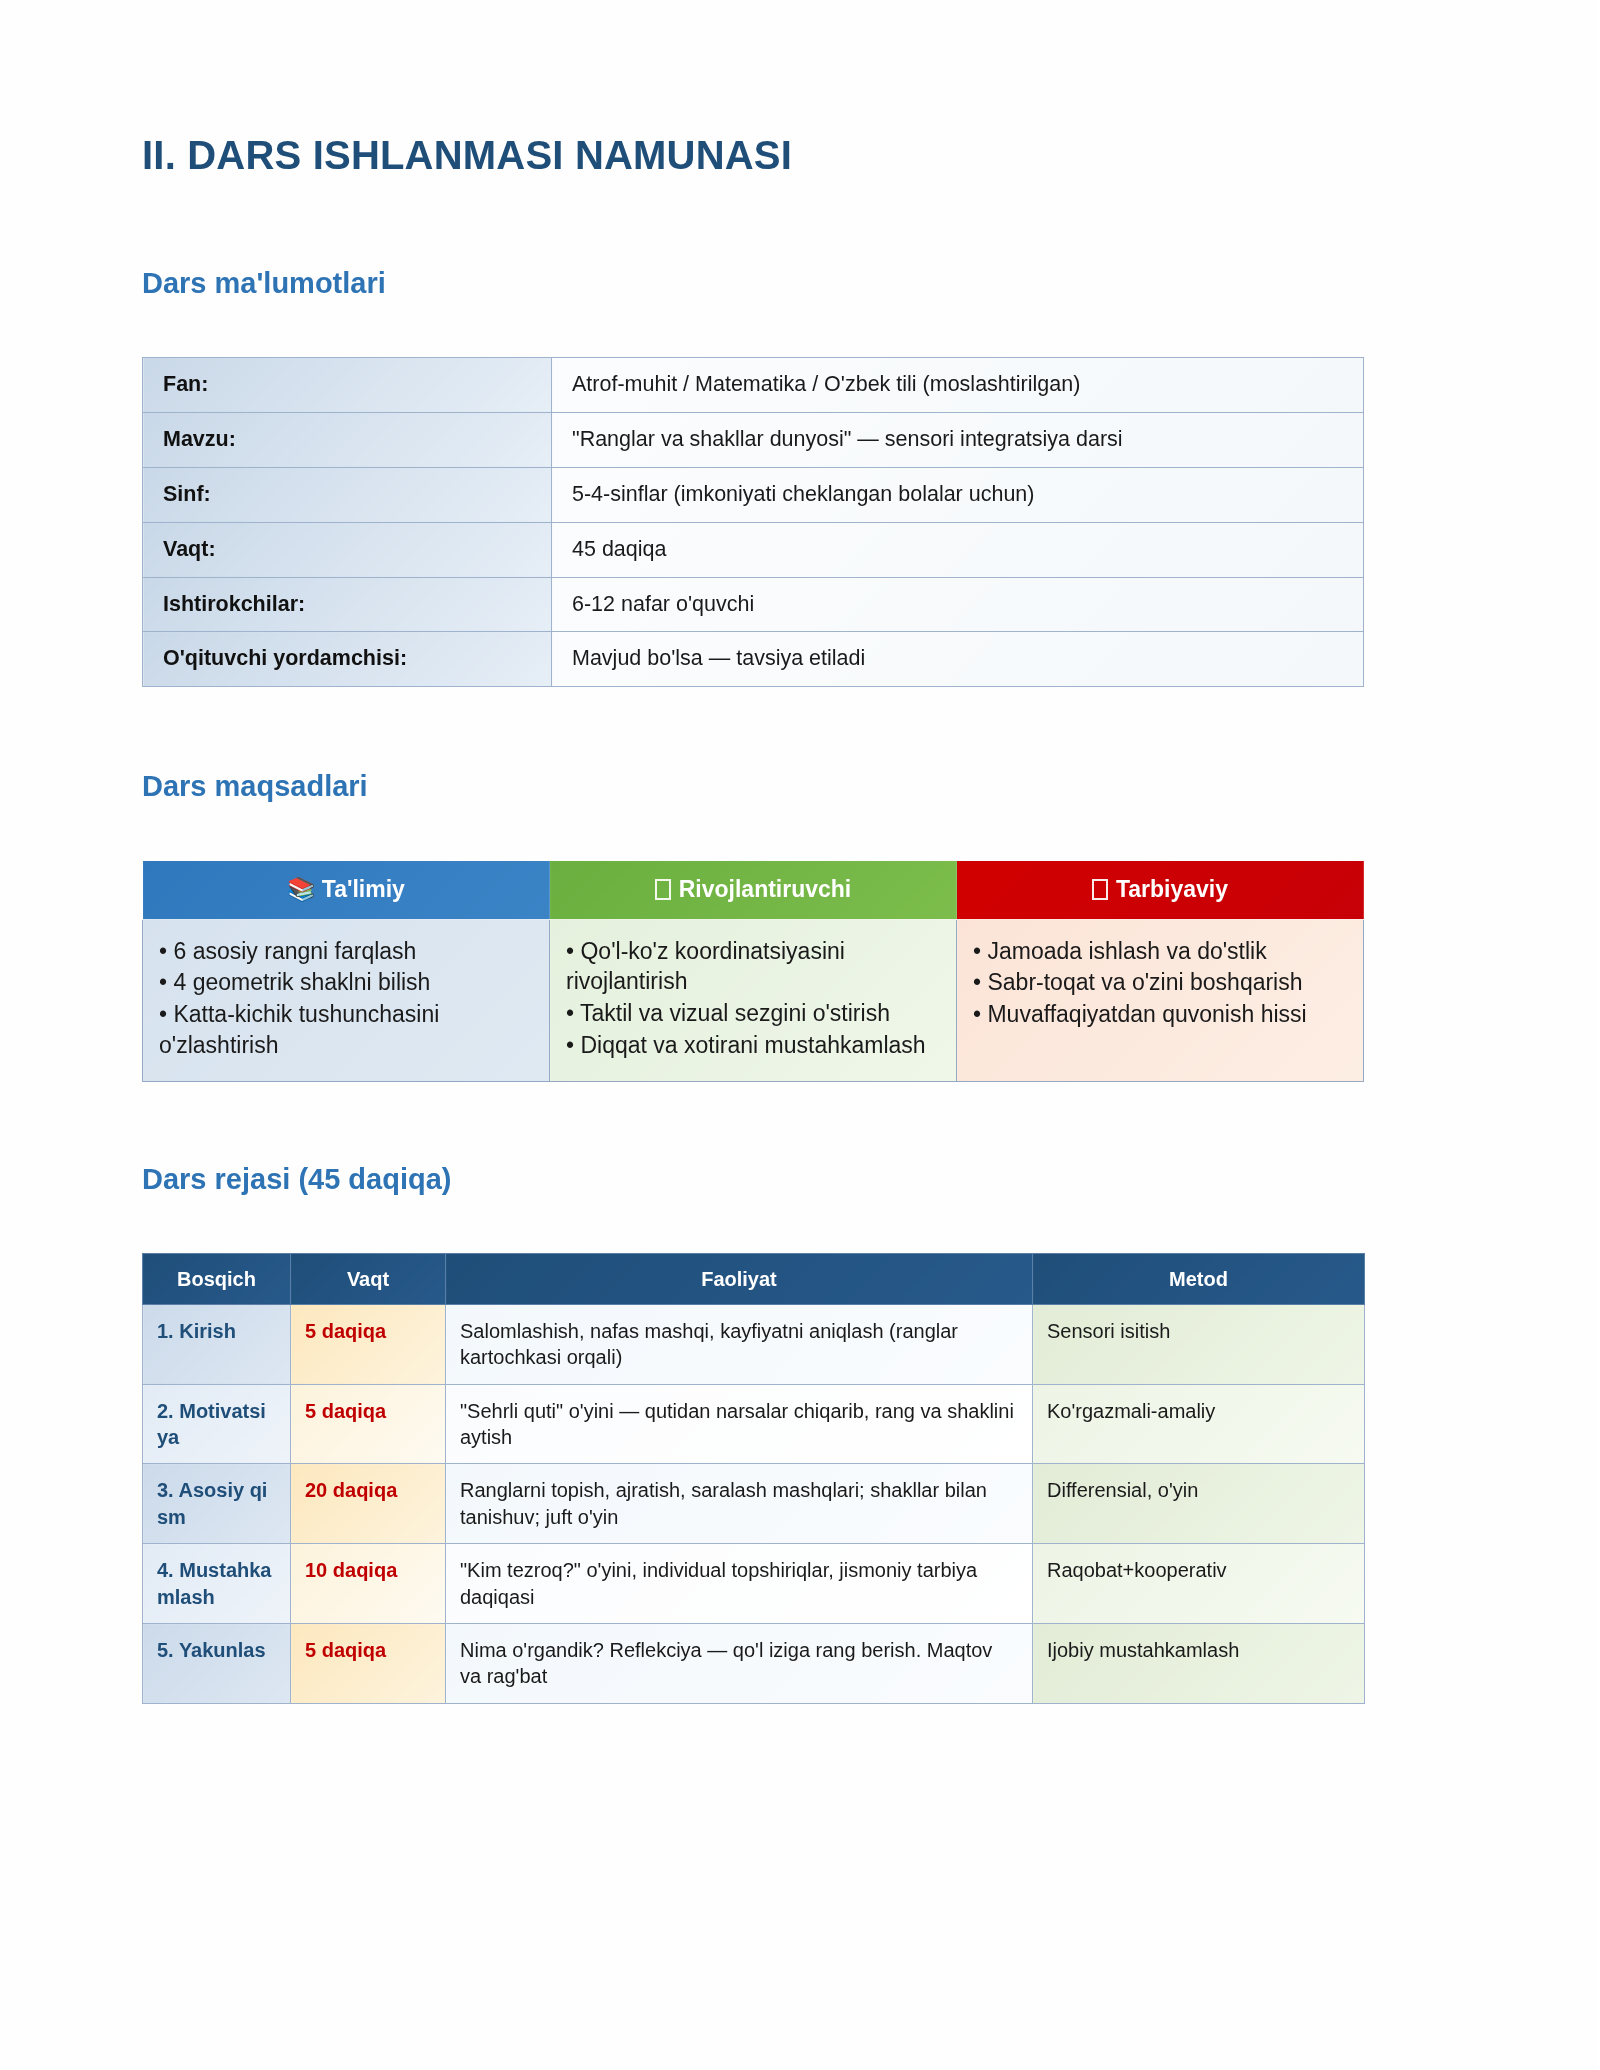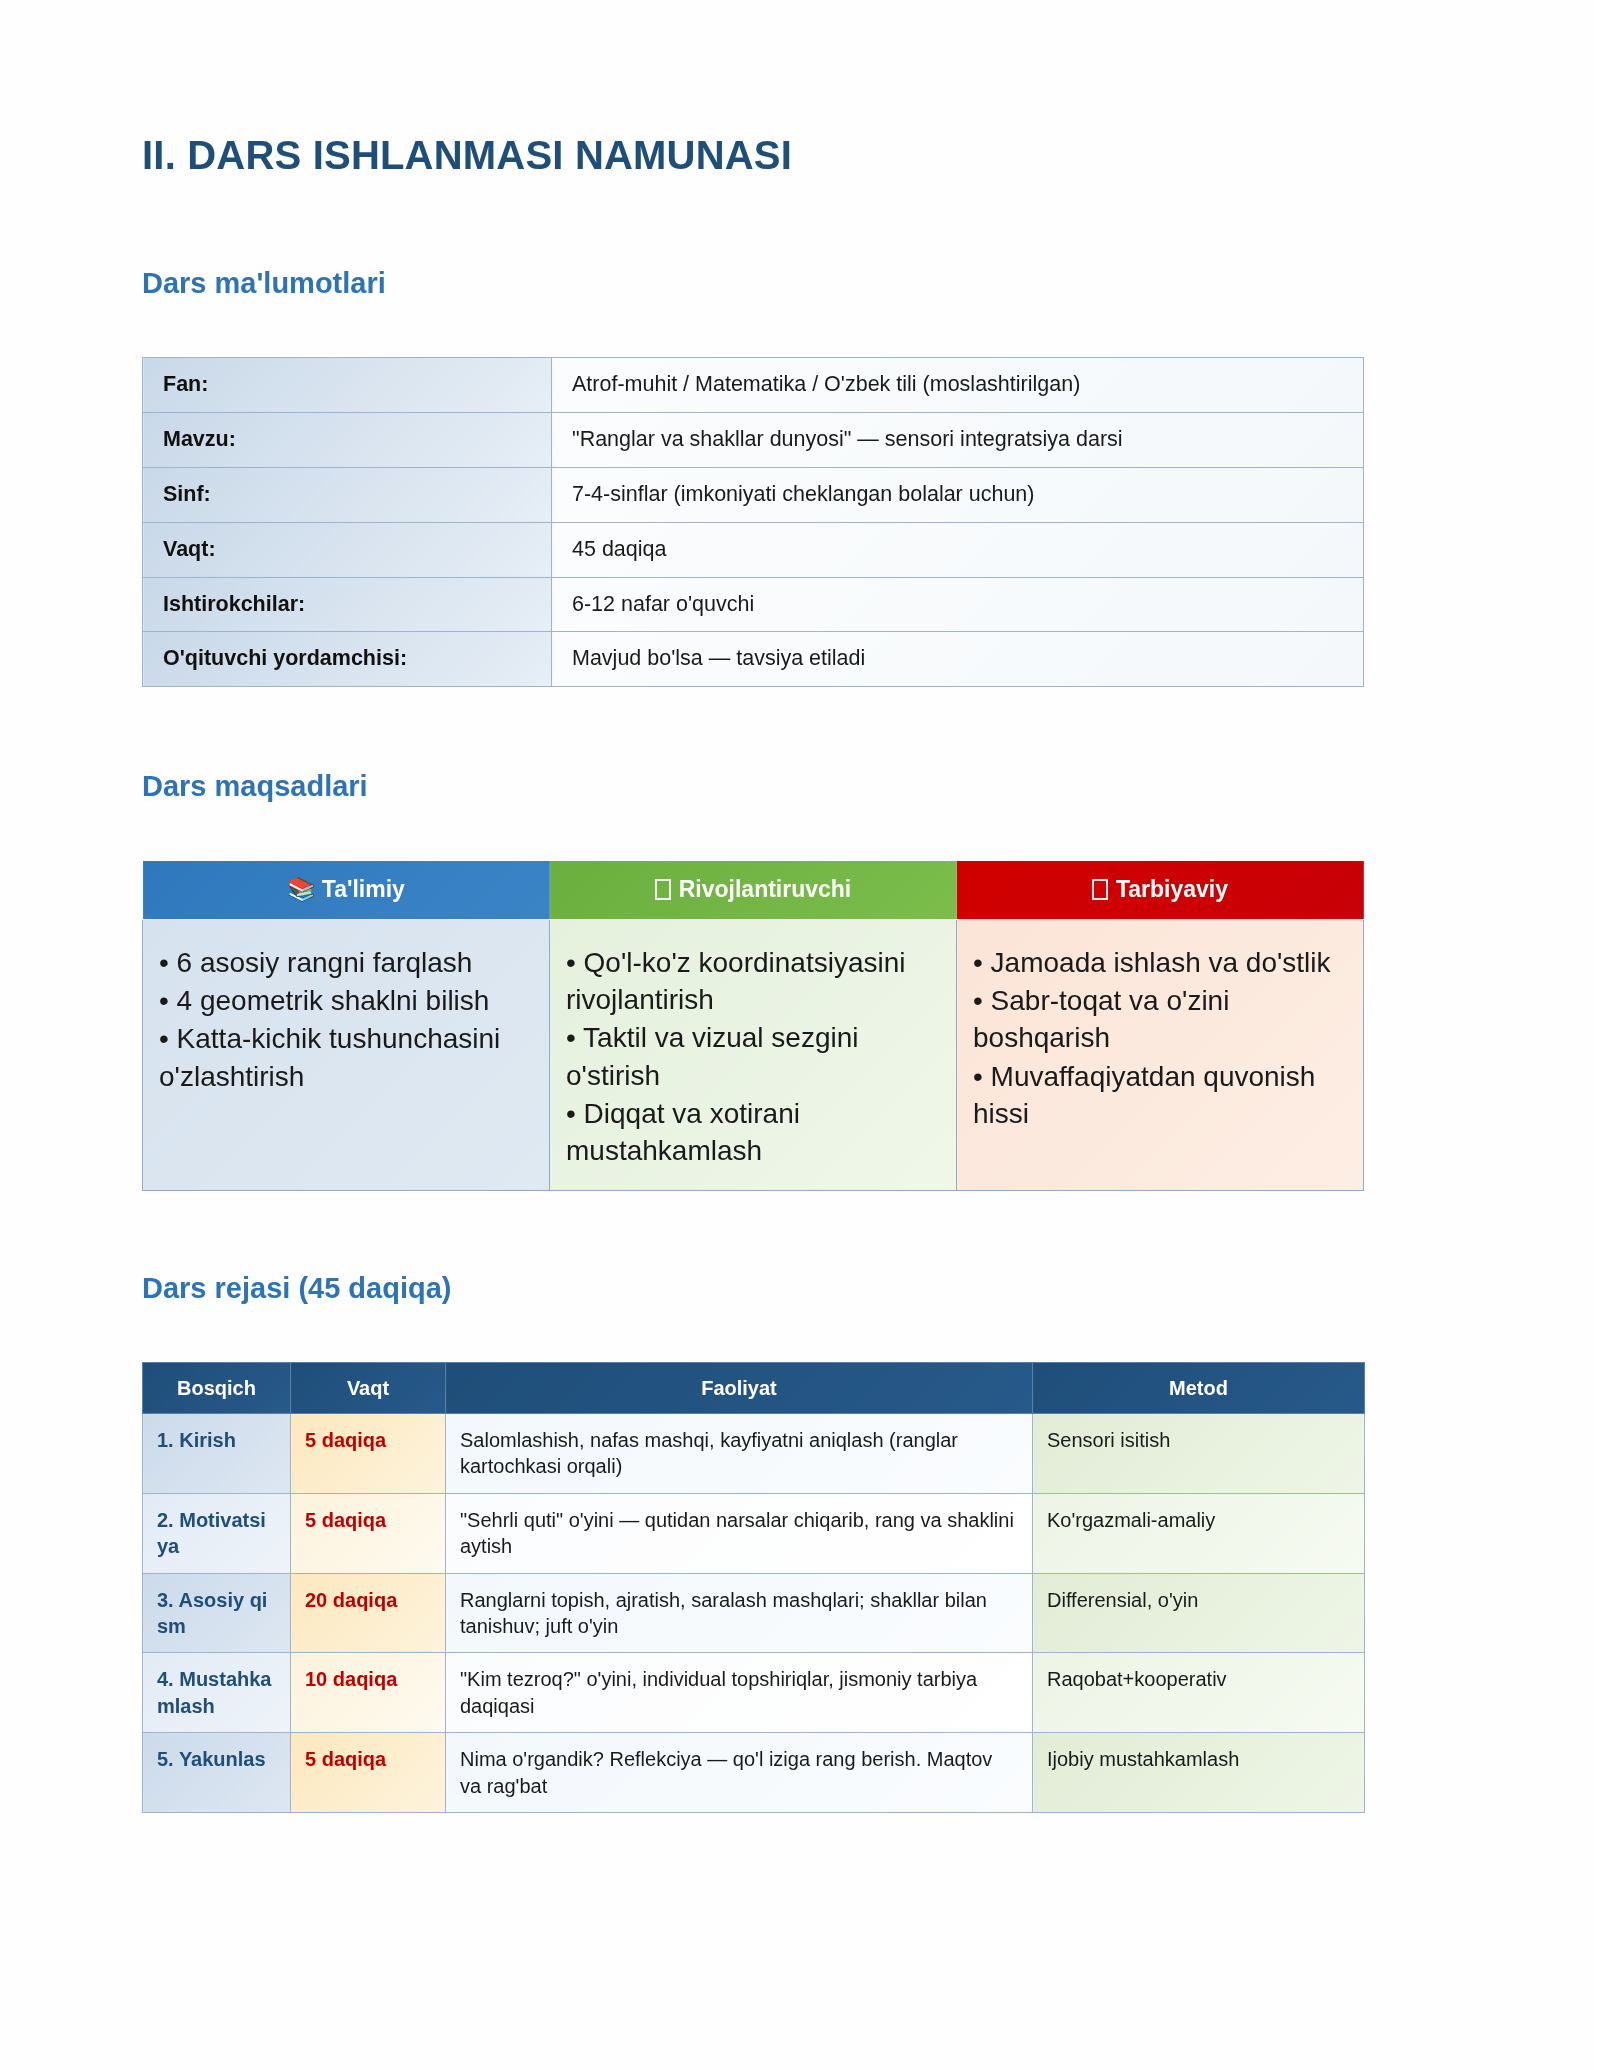"7-4-sinflar (imkoniyati cheklangan" td.v { text: 7-4-sinflar -> 5-4-sinflar }
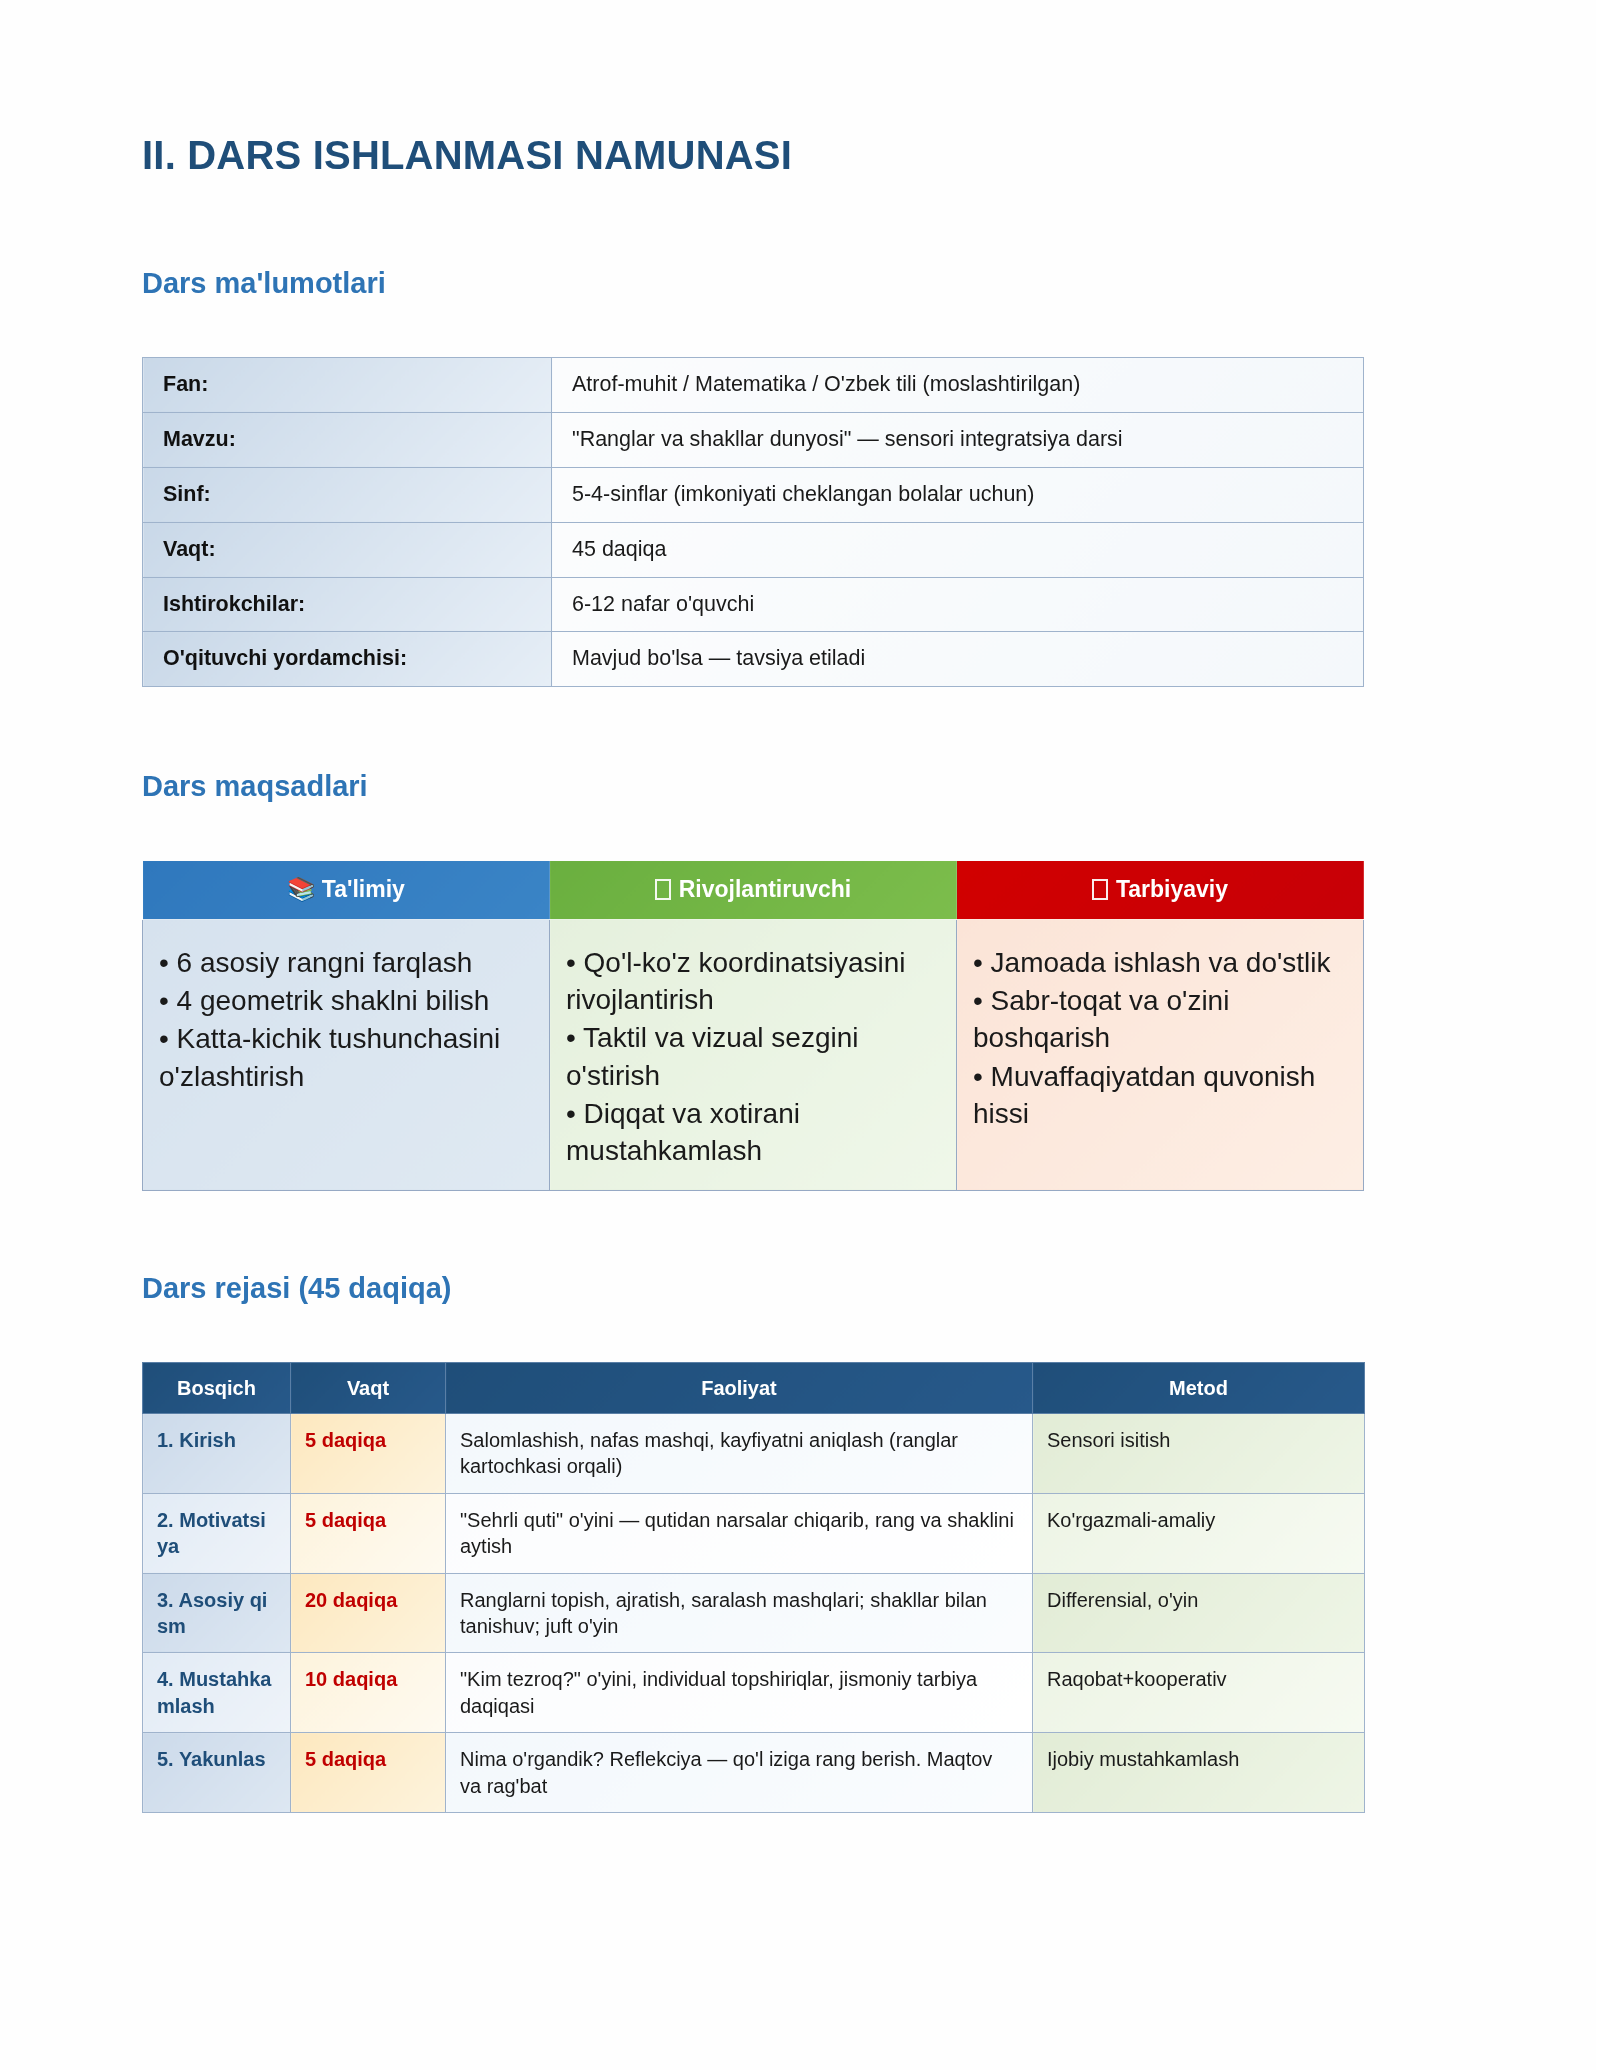"6 asosiy rangni farqlash" table.goals-table td { font-size: 28px -> 23px; padding: 24px 16px 20px 16px -> 16px 16px 20px 16px }
